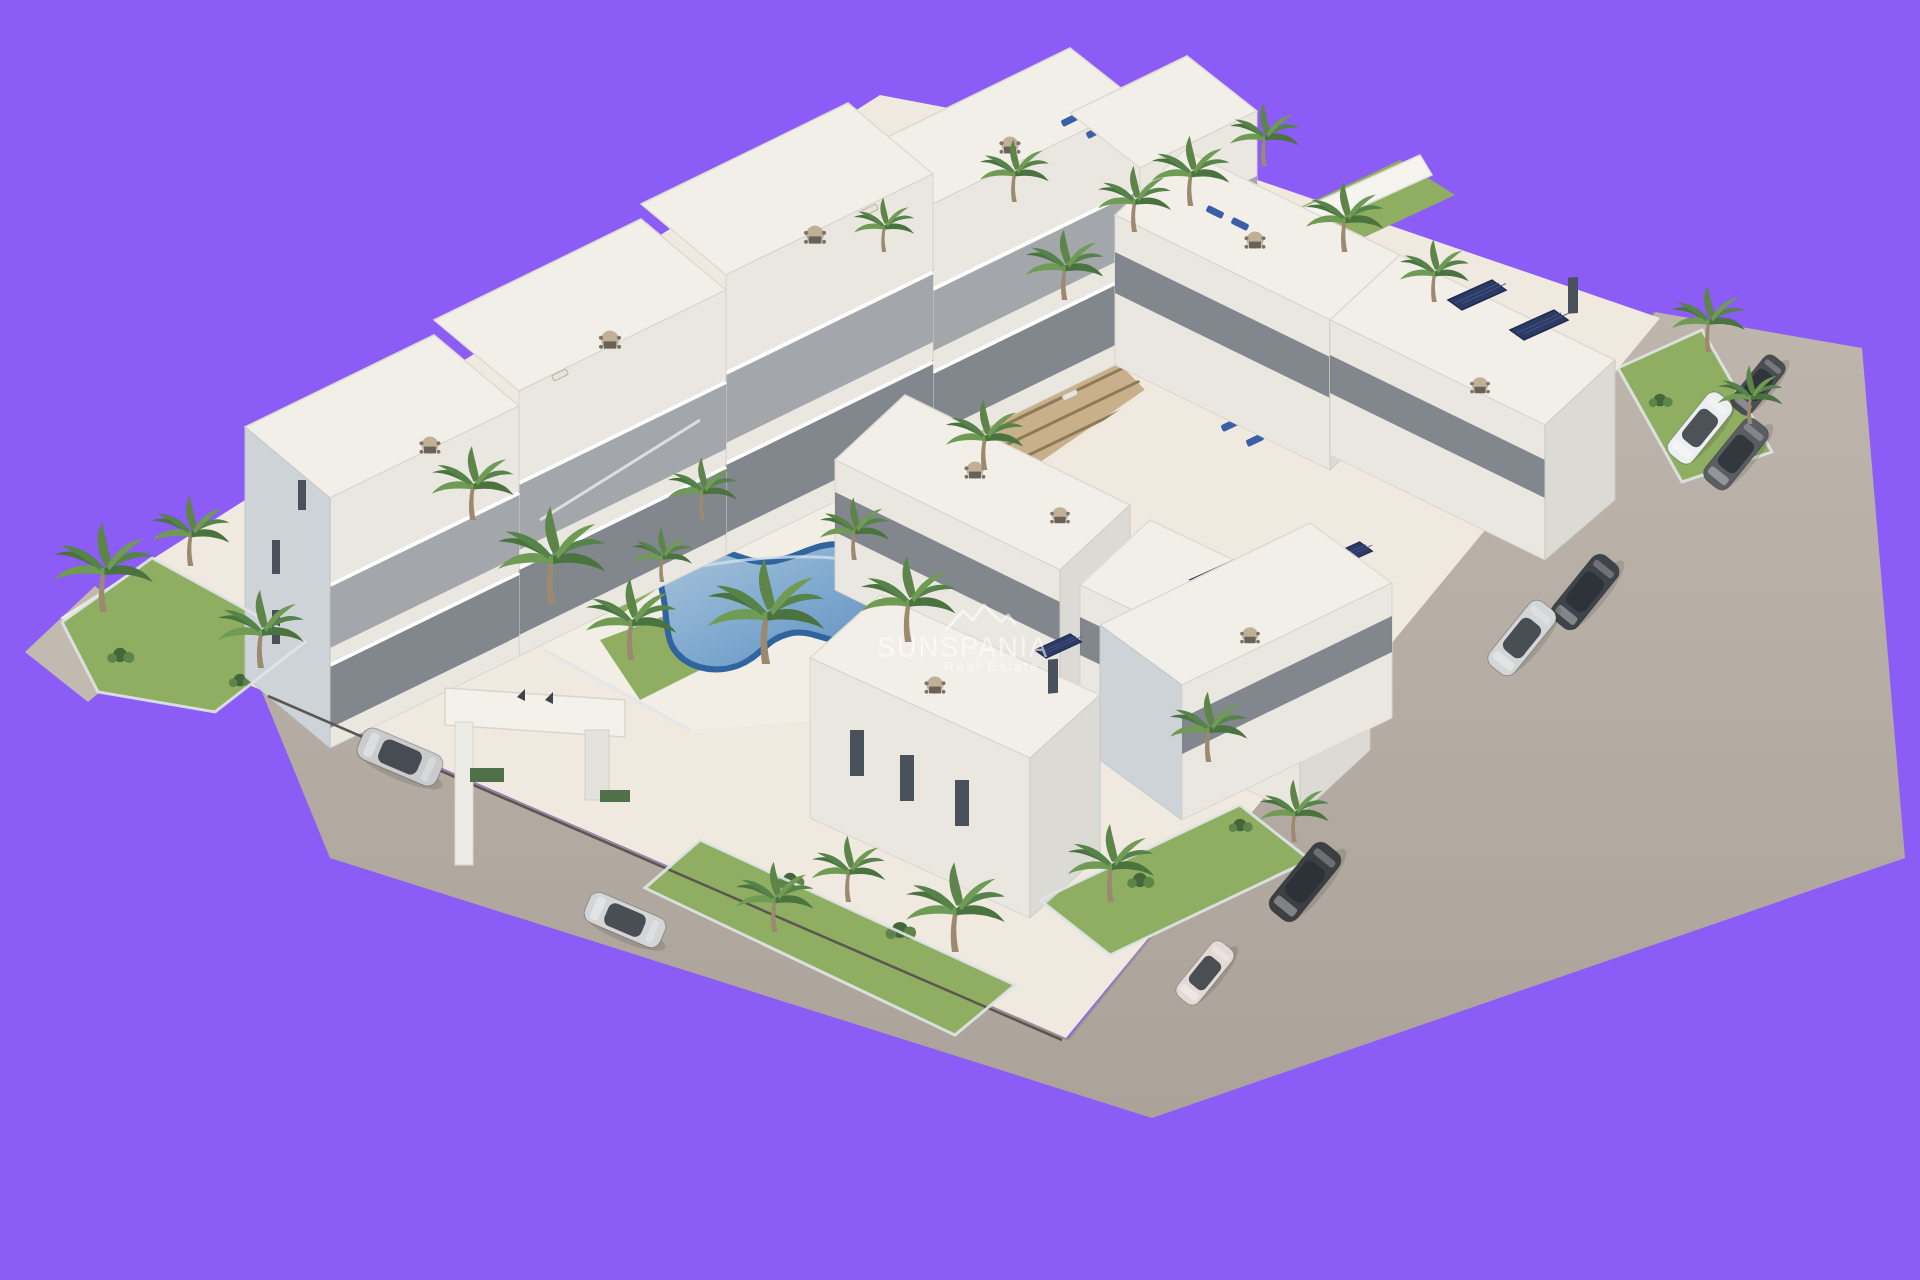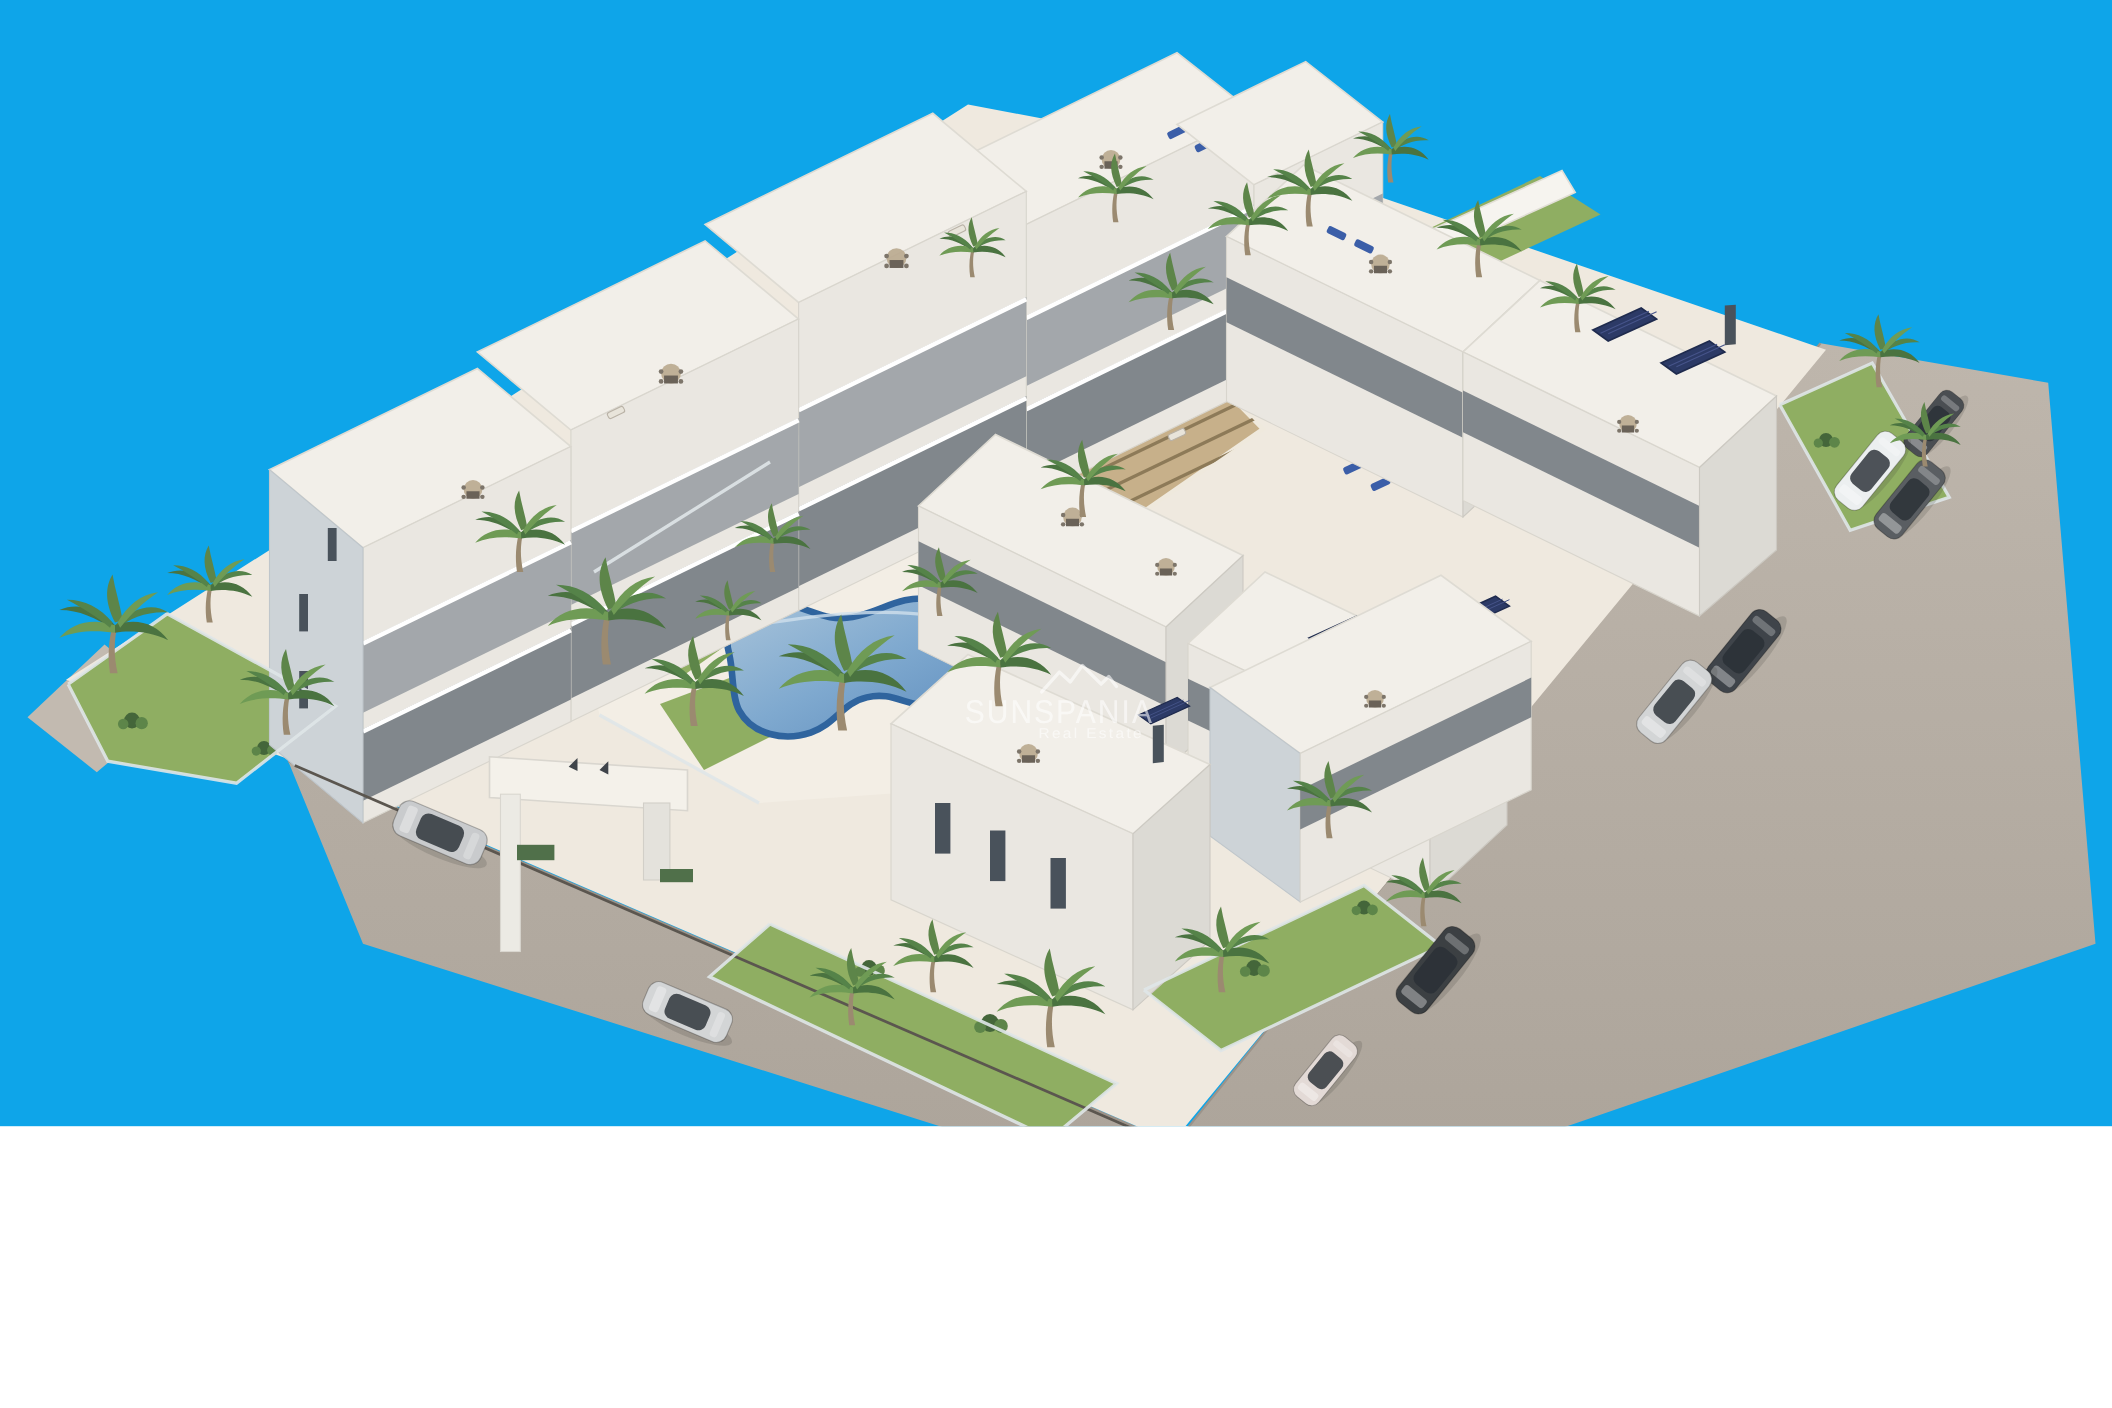"SUNSPANIA" .stage { background: #0ea5e9 -> #8b5cf6; height: 1024px -> 1280px }
